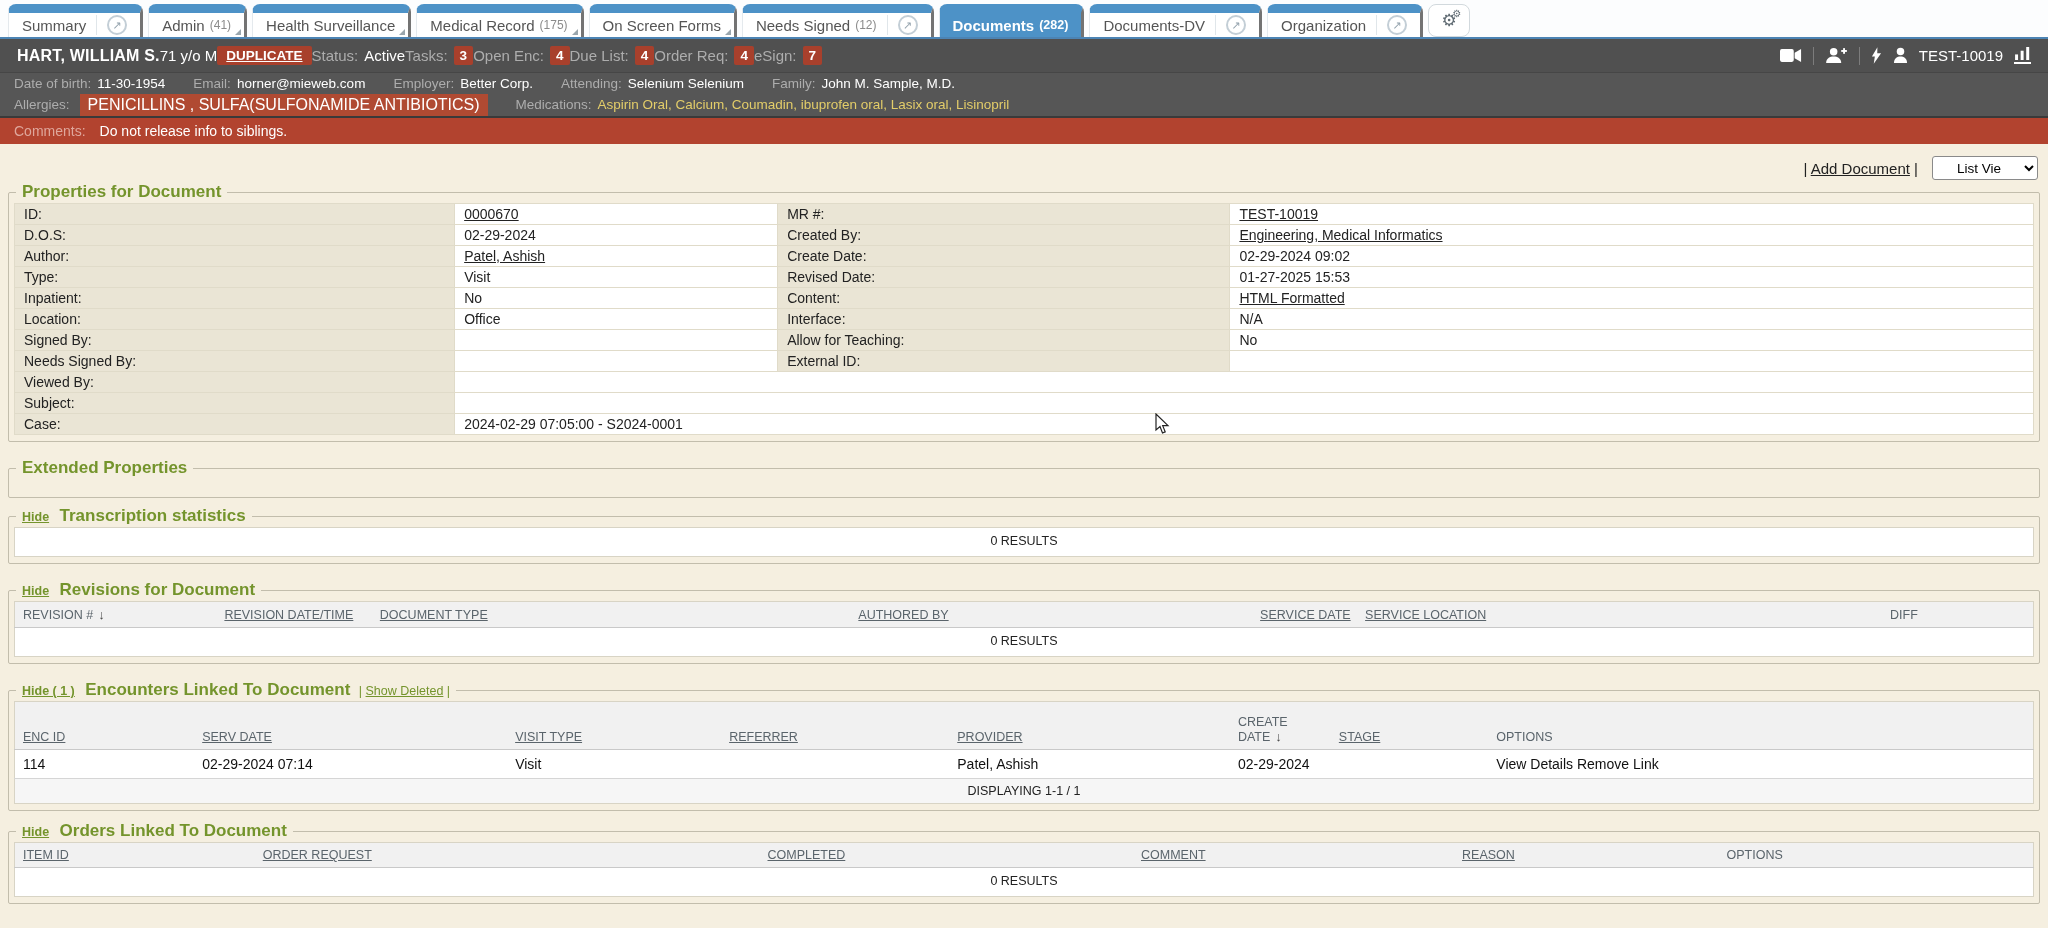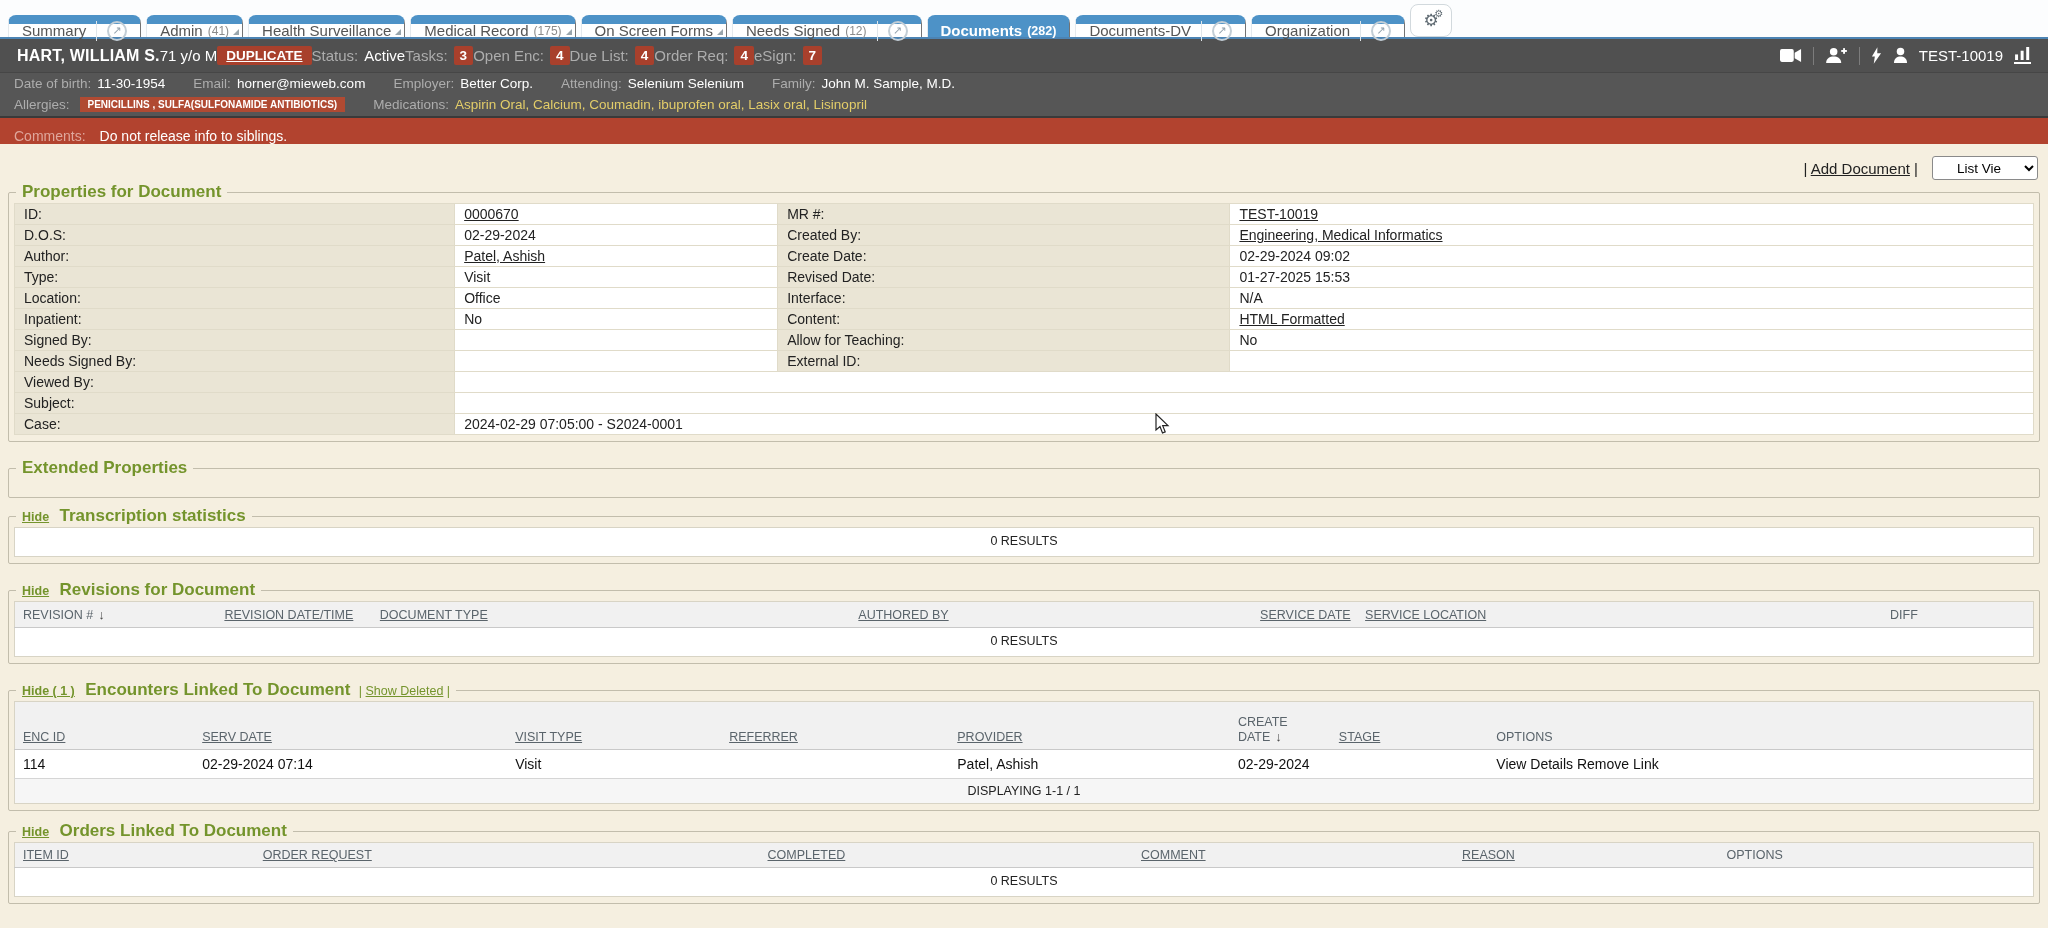"Summary" .tab { border-right: 1px solid #737373 -> 3px solid #737373; height: 22px -> 33px }
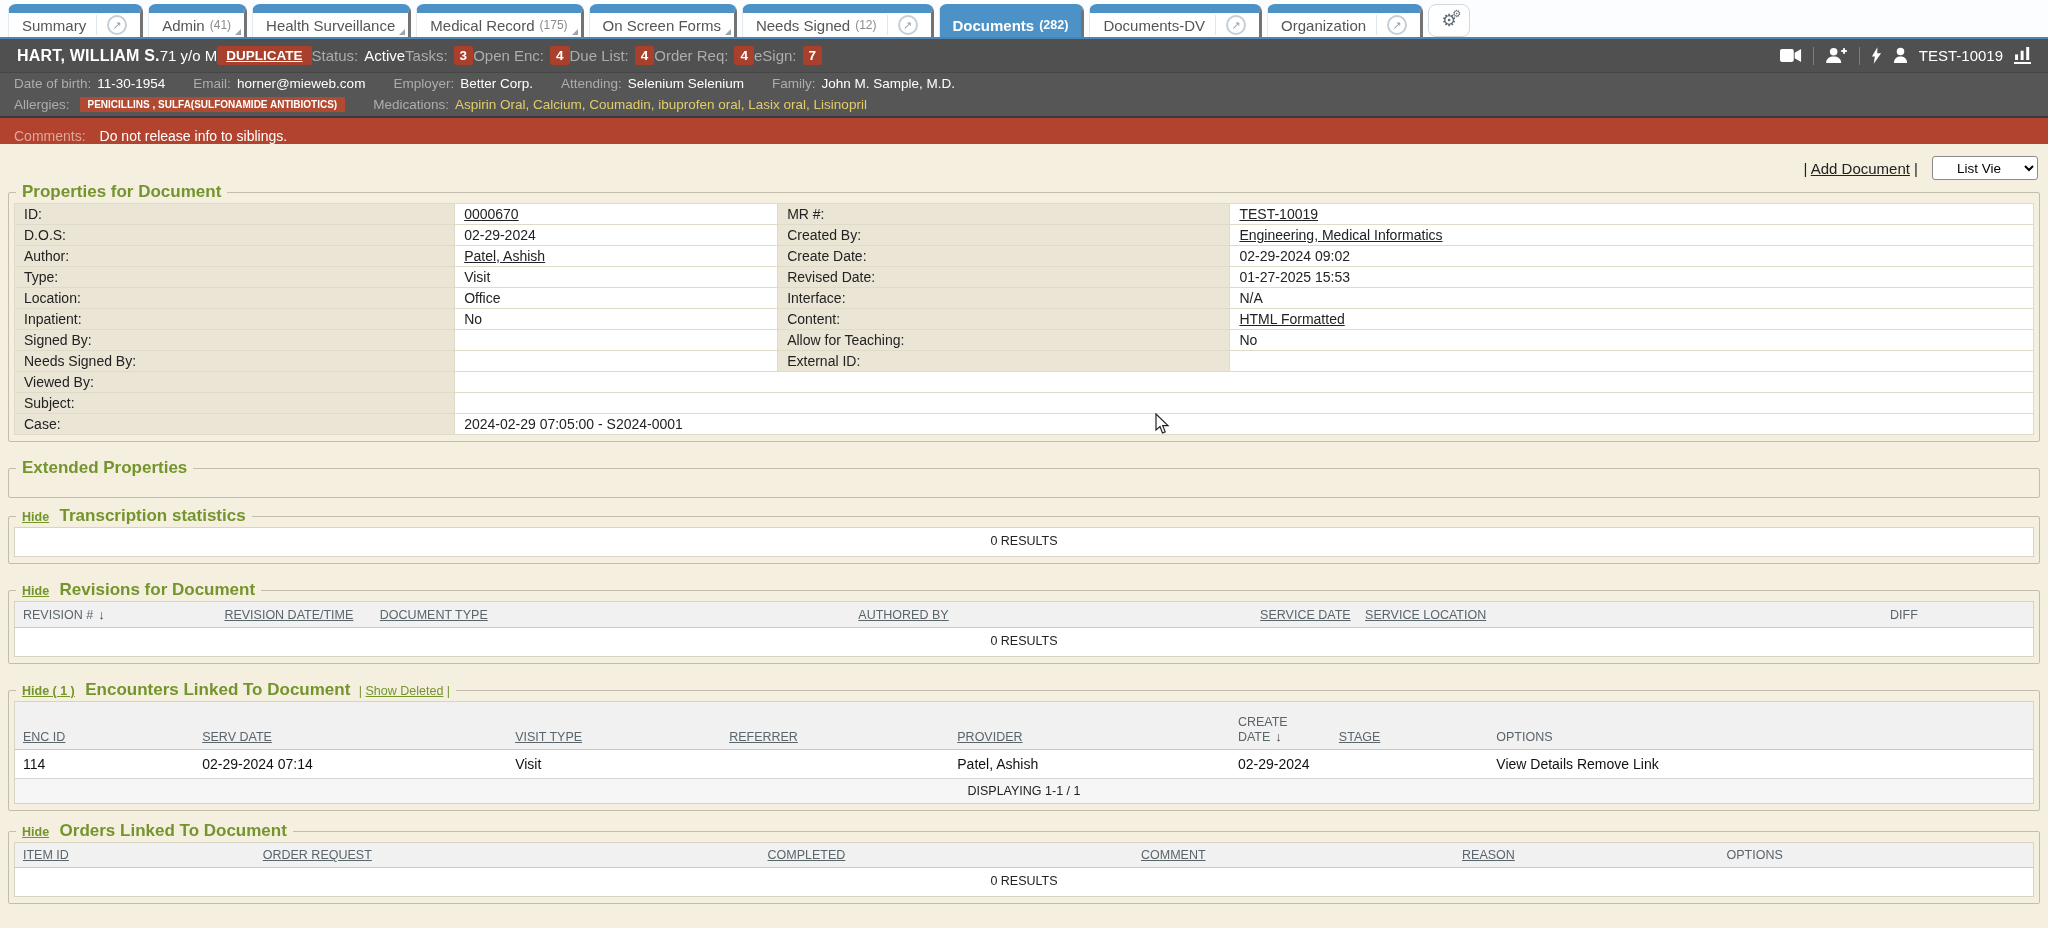"PENICILLINS , SULFA(SULFONAMIDE" .allergy-badge { font-size: 10px -> 16px; font-weight: 700 -> 400 }
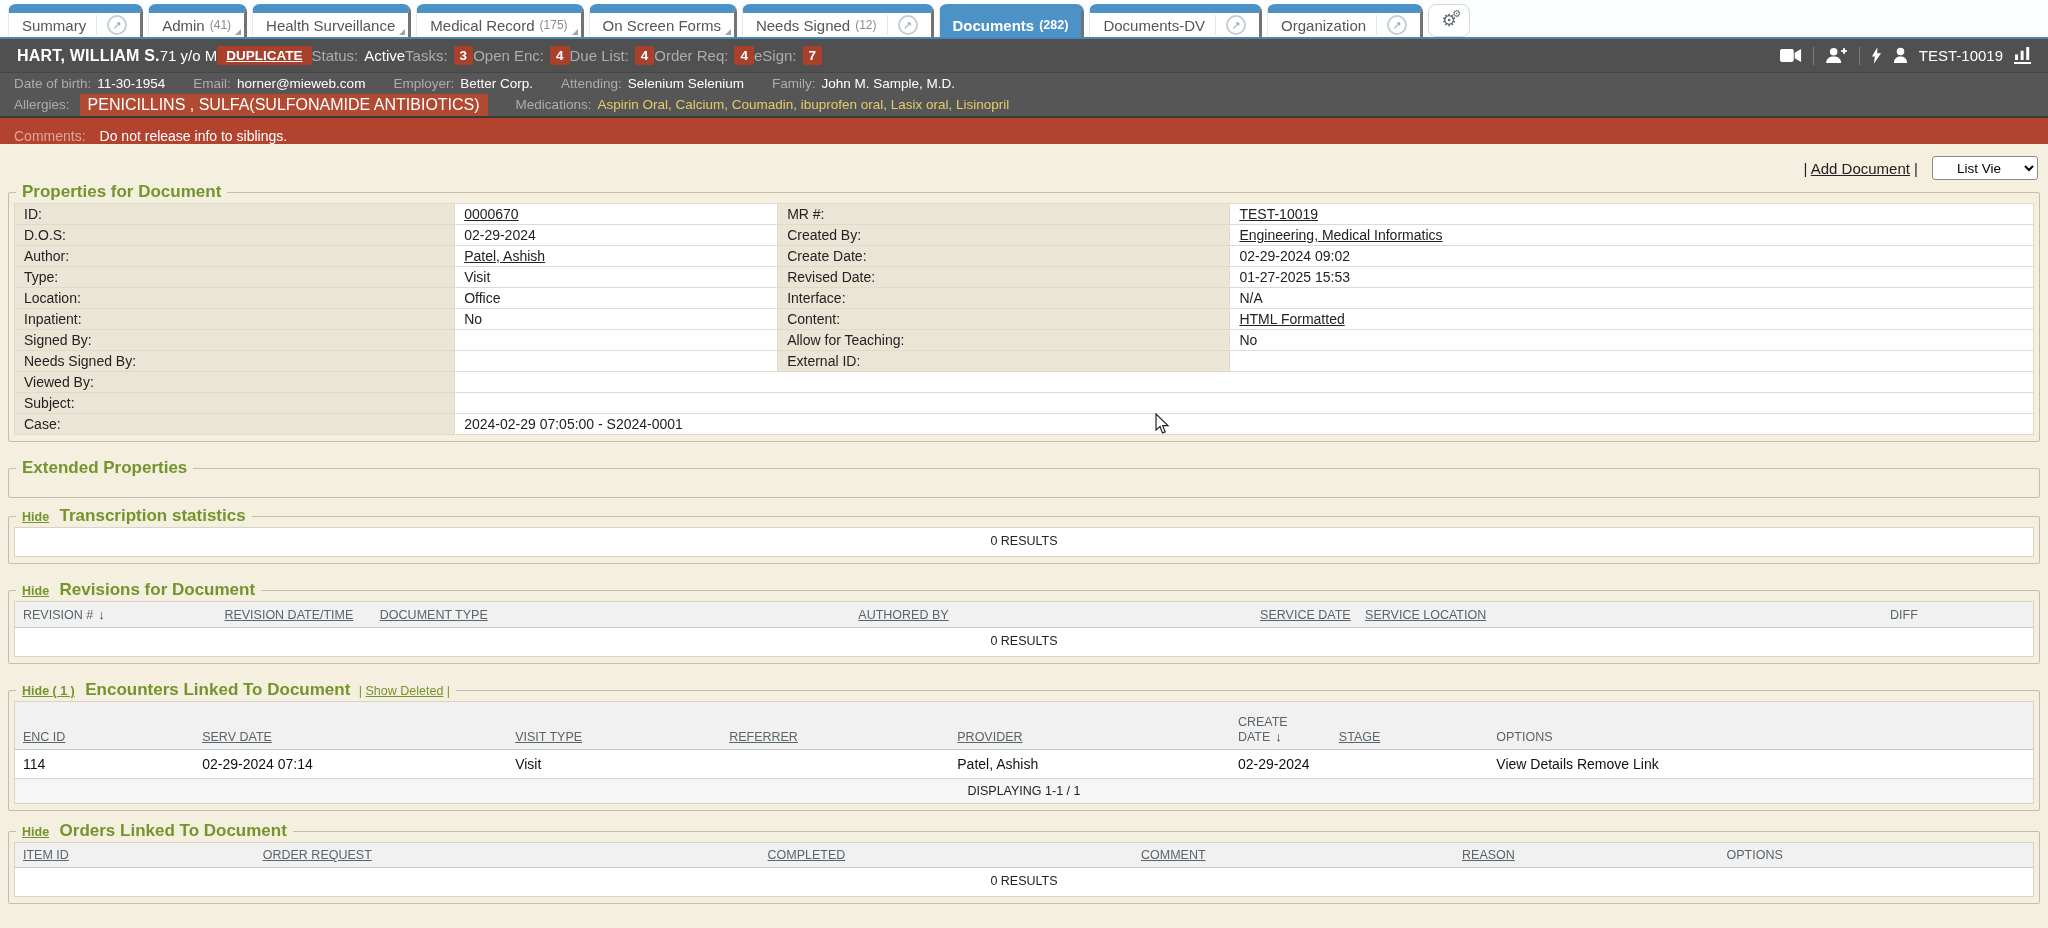"Comments:" .pcomments { align-items: flex-end -> center }
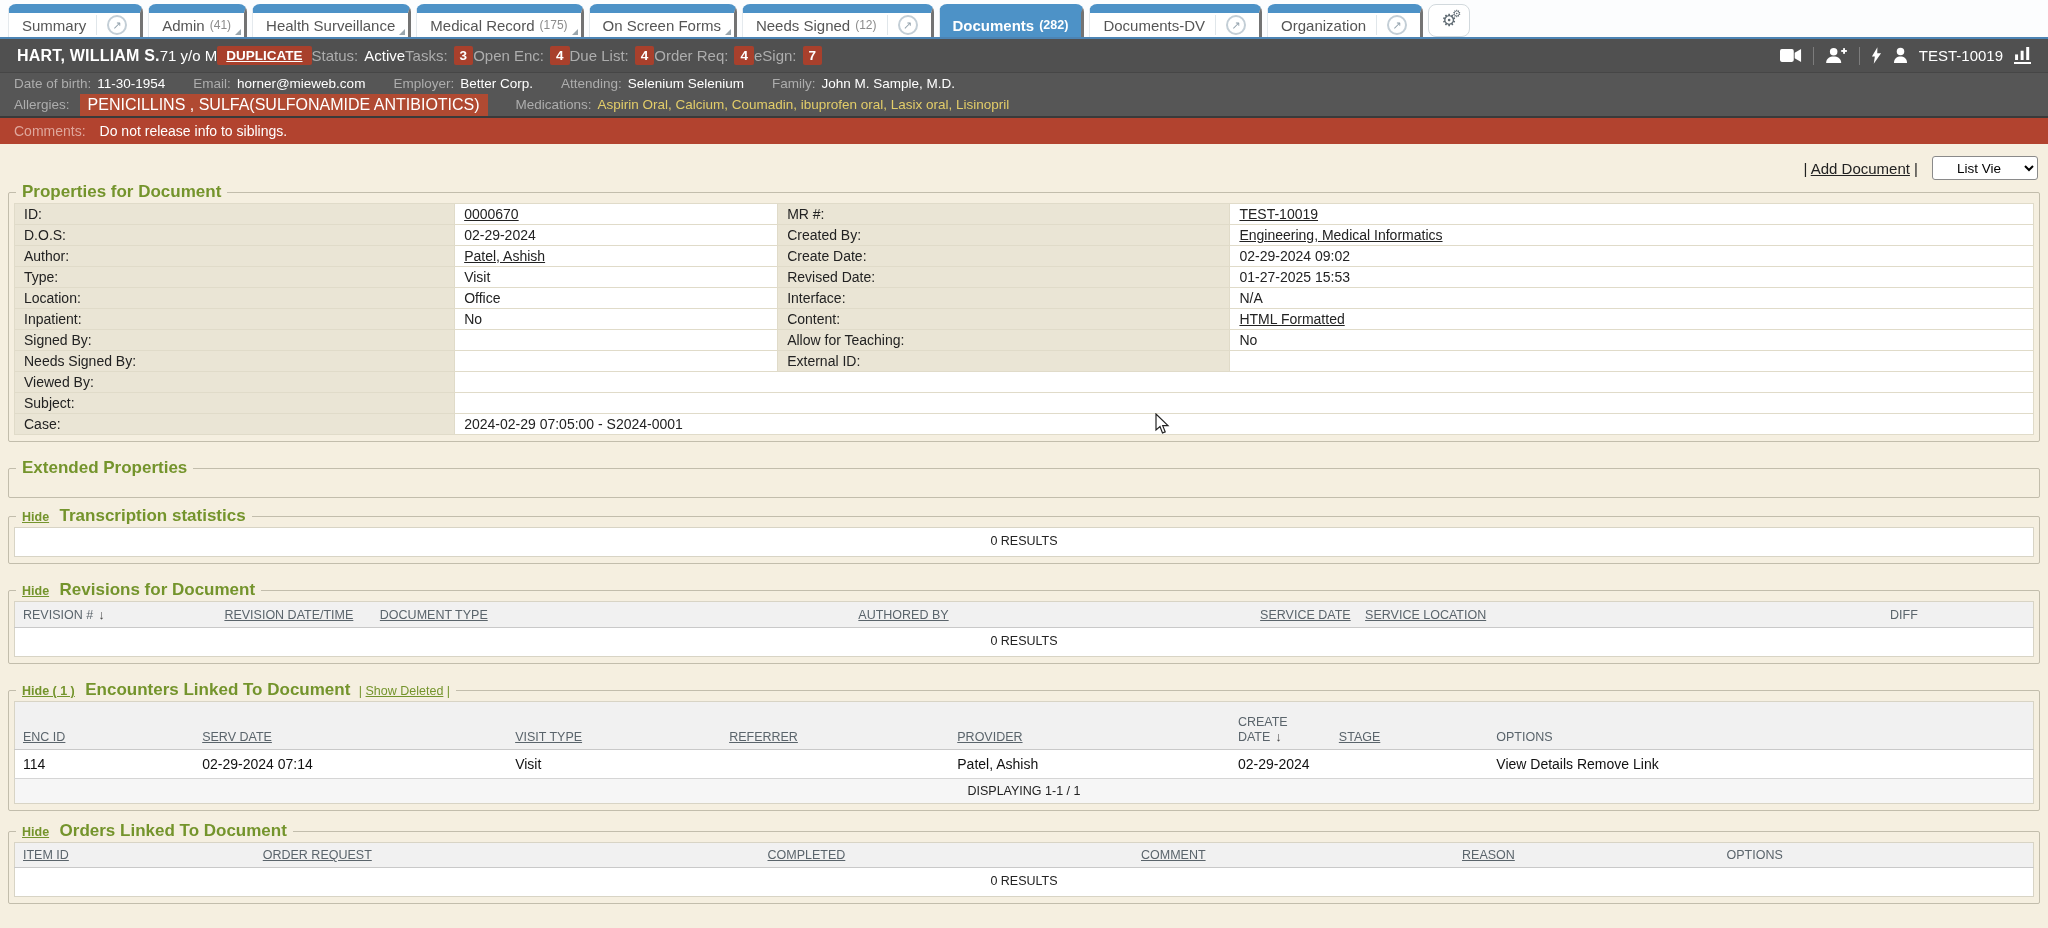"Location:" tr { order: before "Inpatient:" -> after "Inpatient:" }
